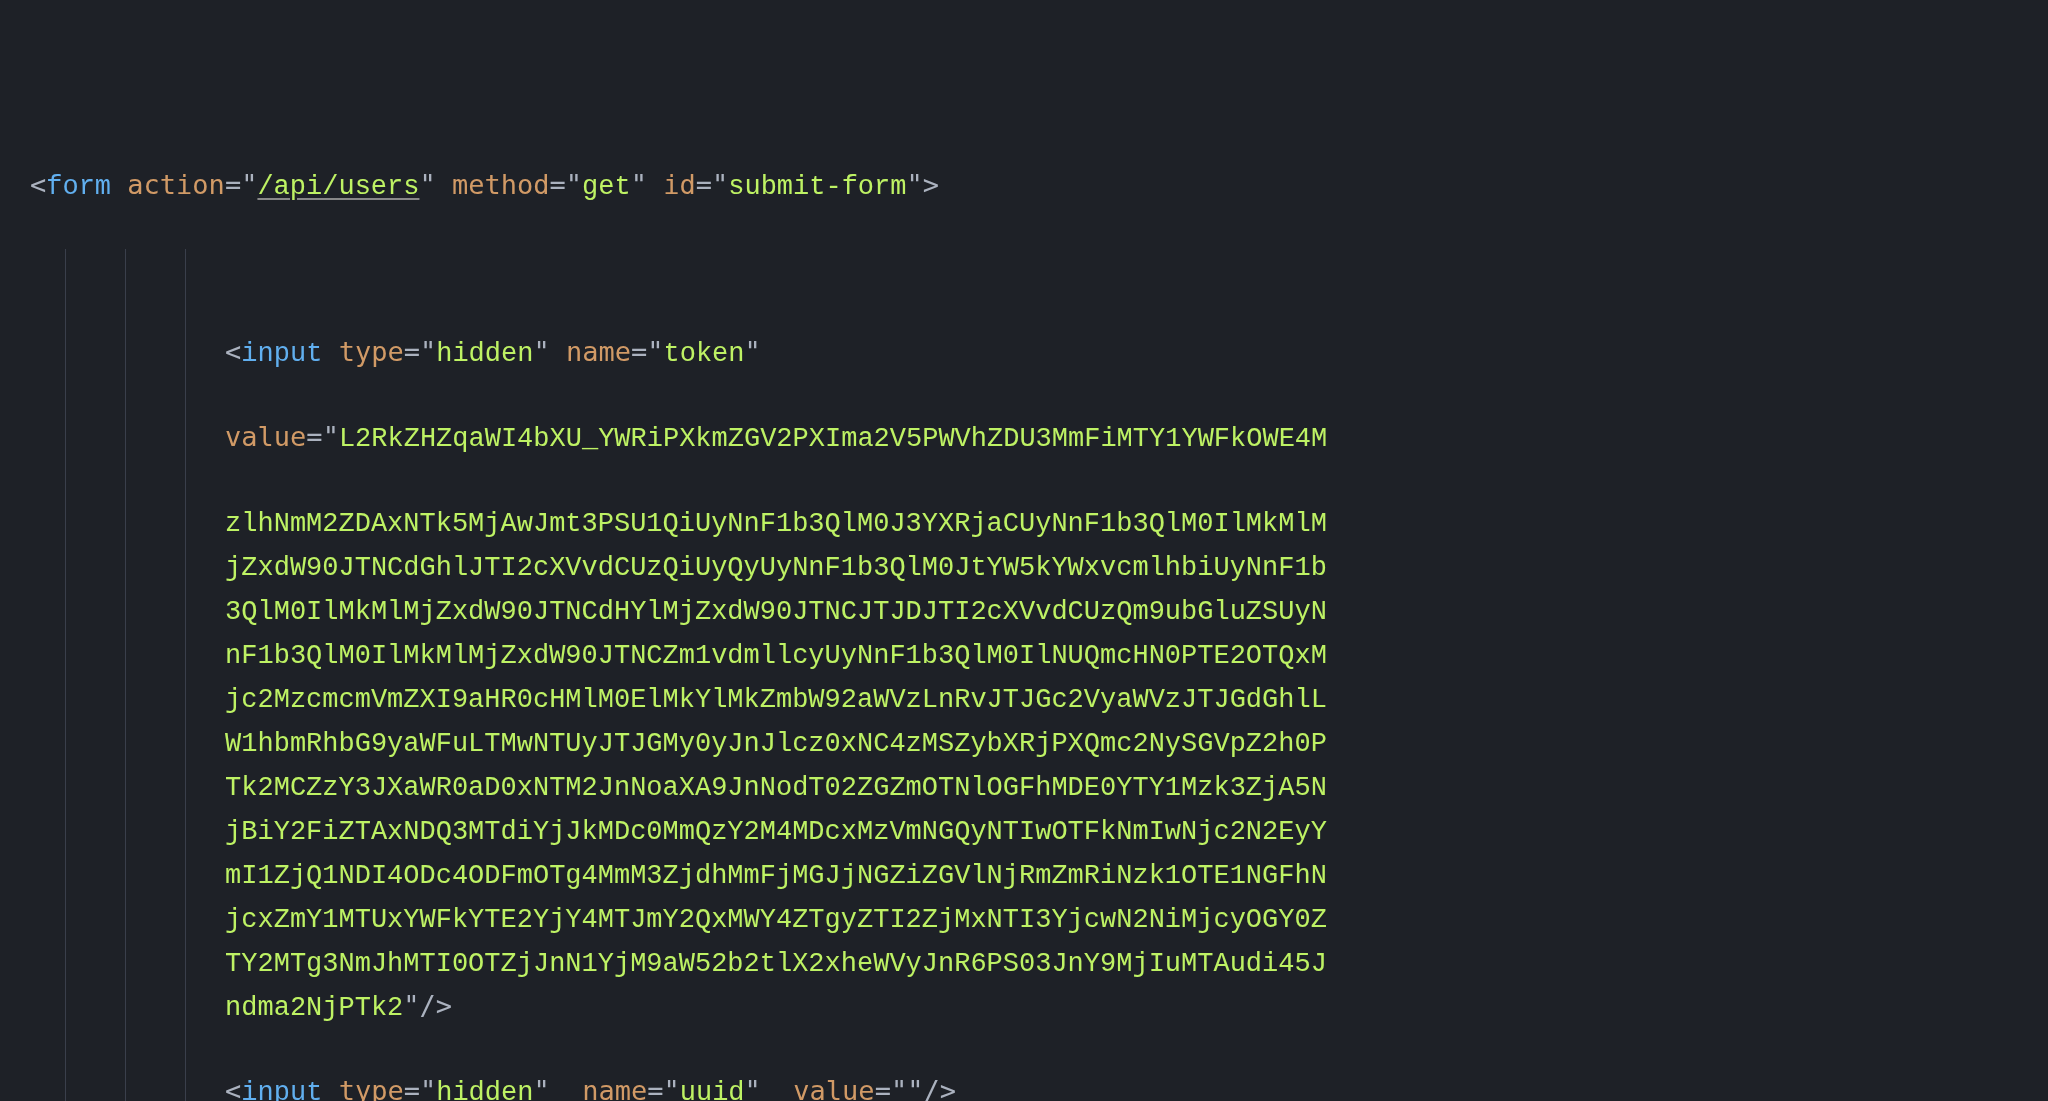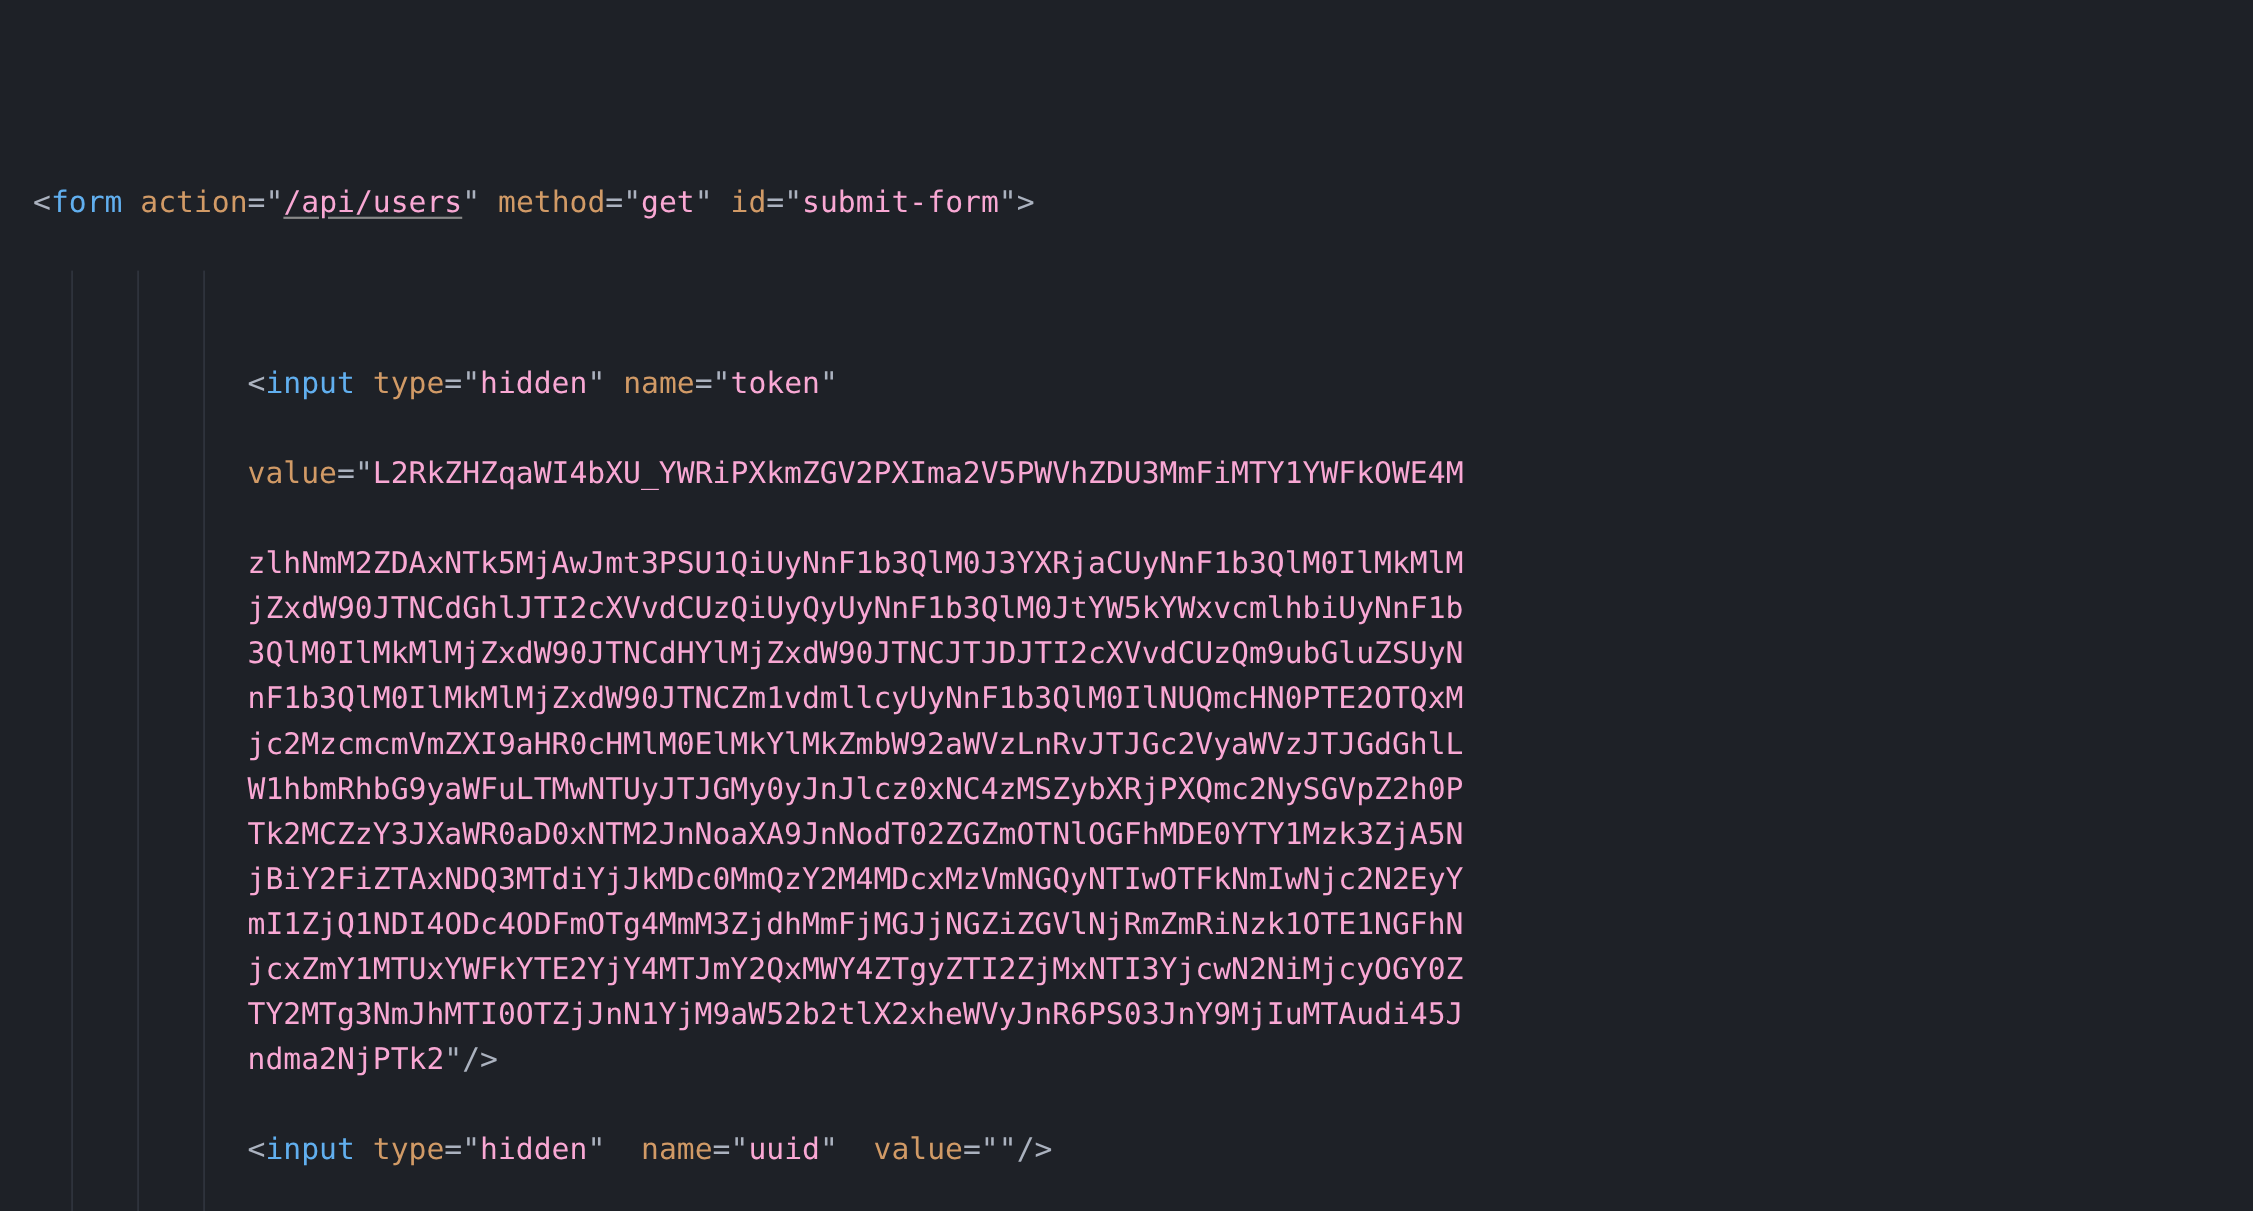"form" .tag { font-family: none -> Liberation Mono, monospace }
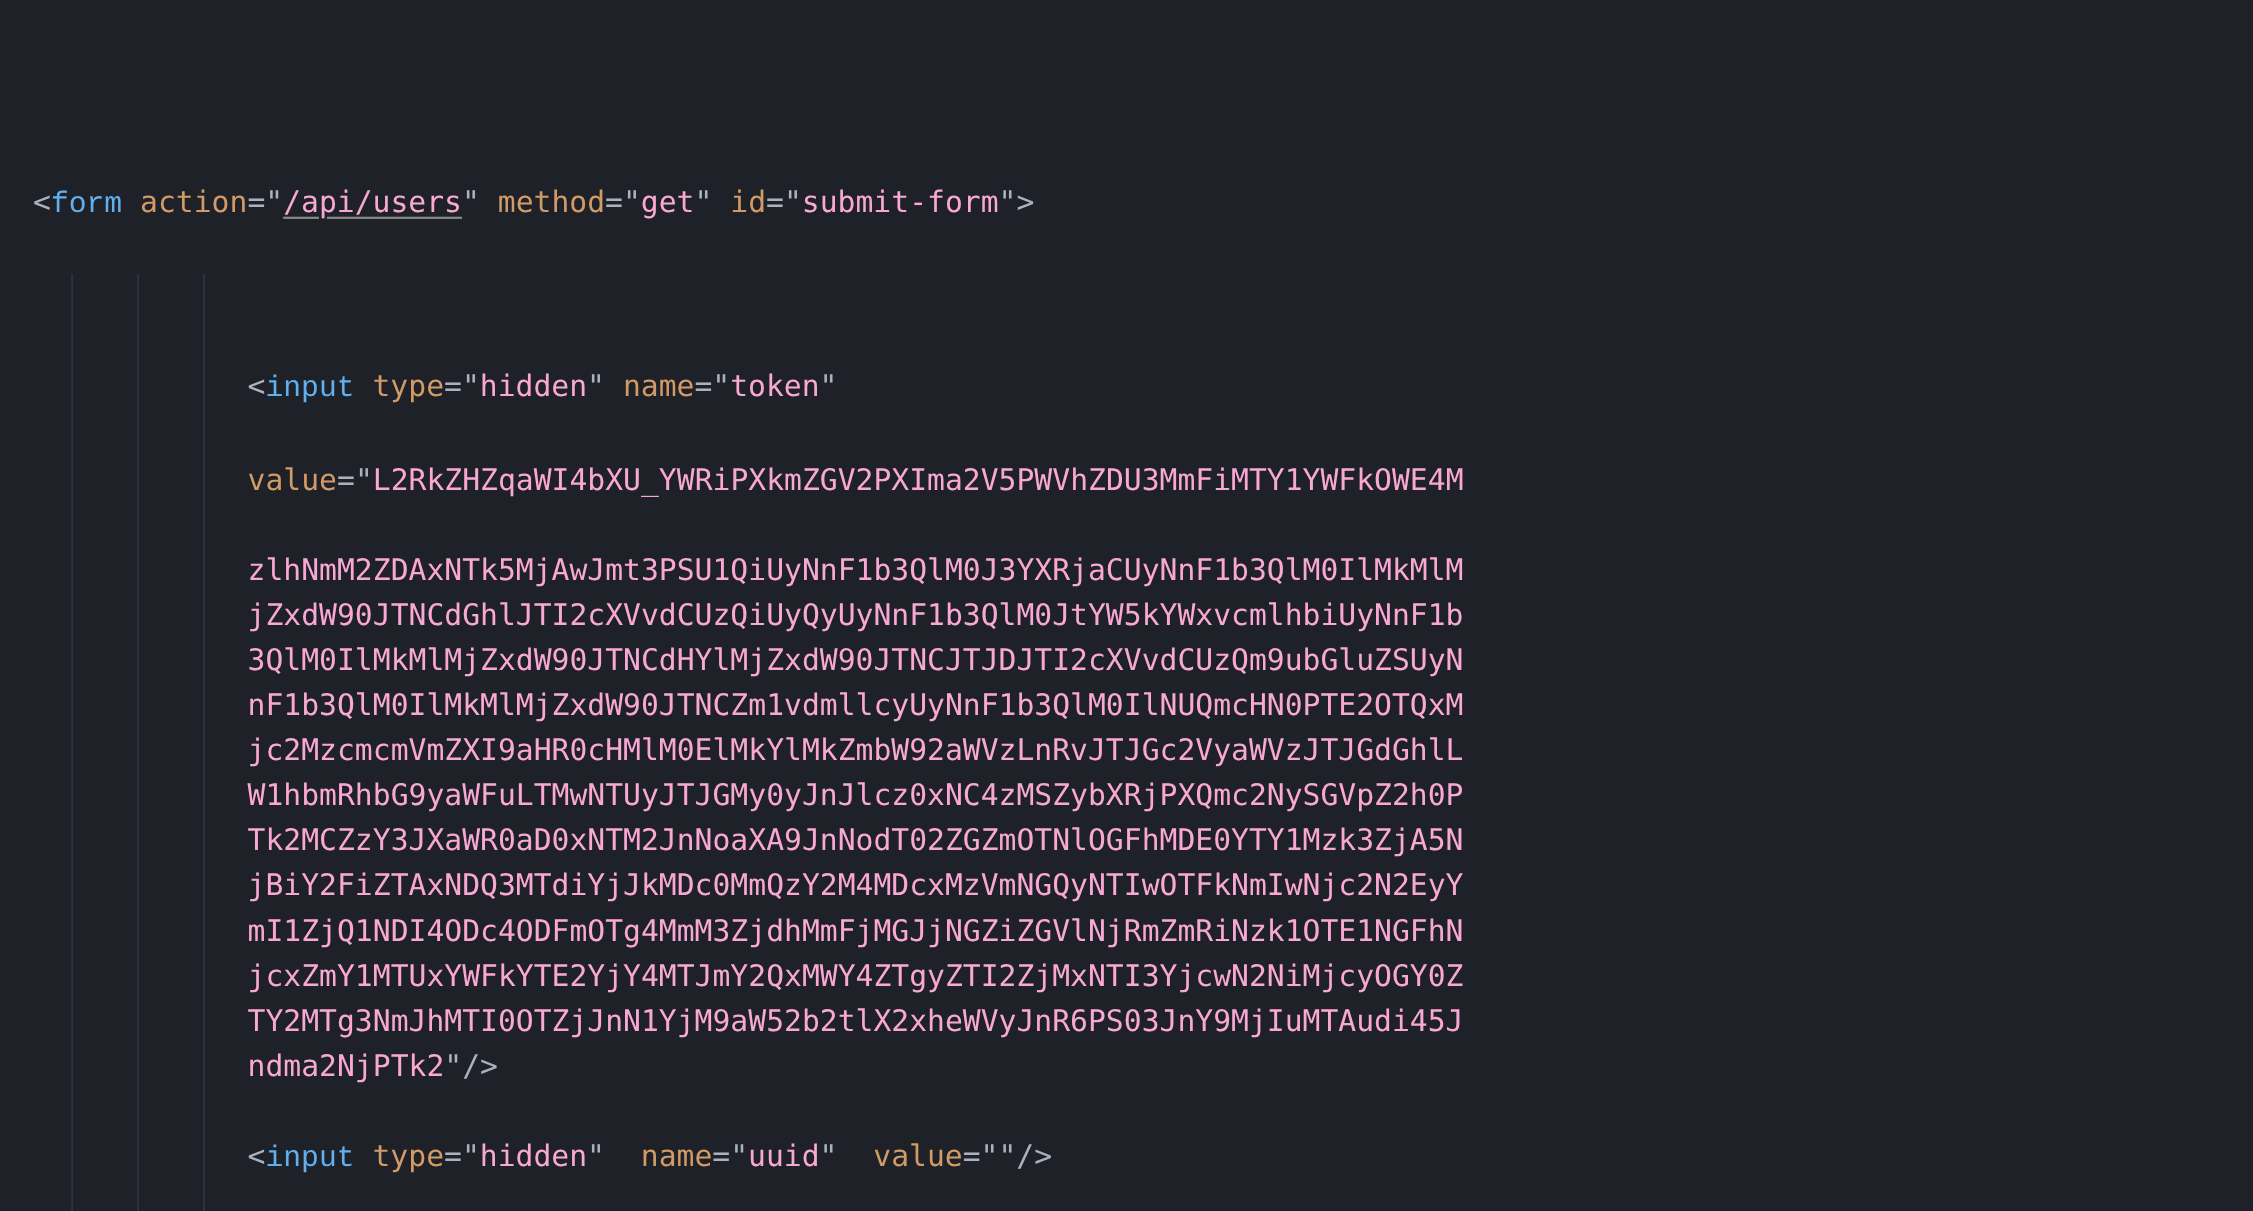"/api/users" .str { color: #f9a8d4 -> #bef264; font-family: none -> Liberation Mono, monospace }
